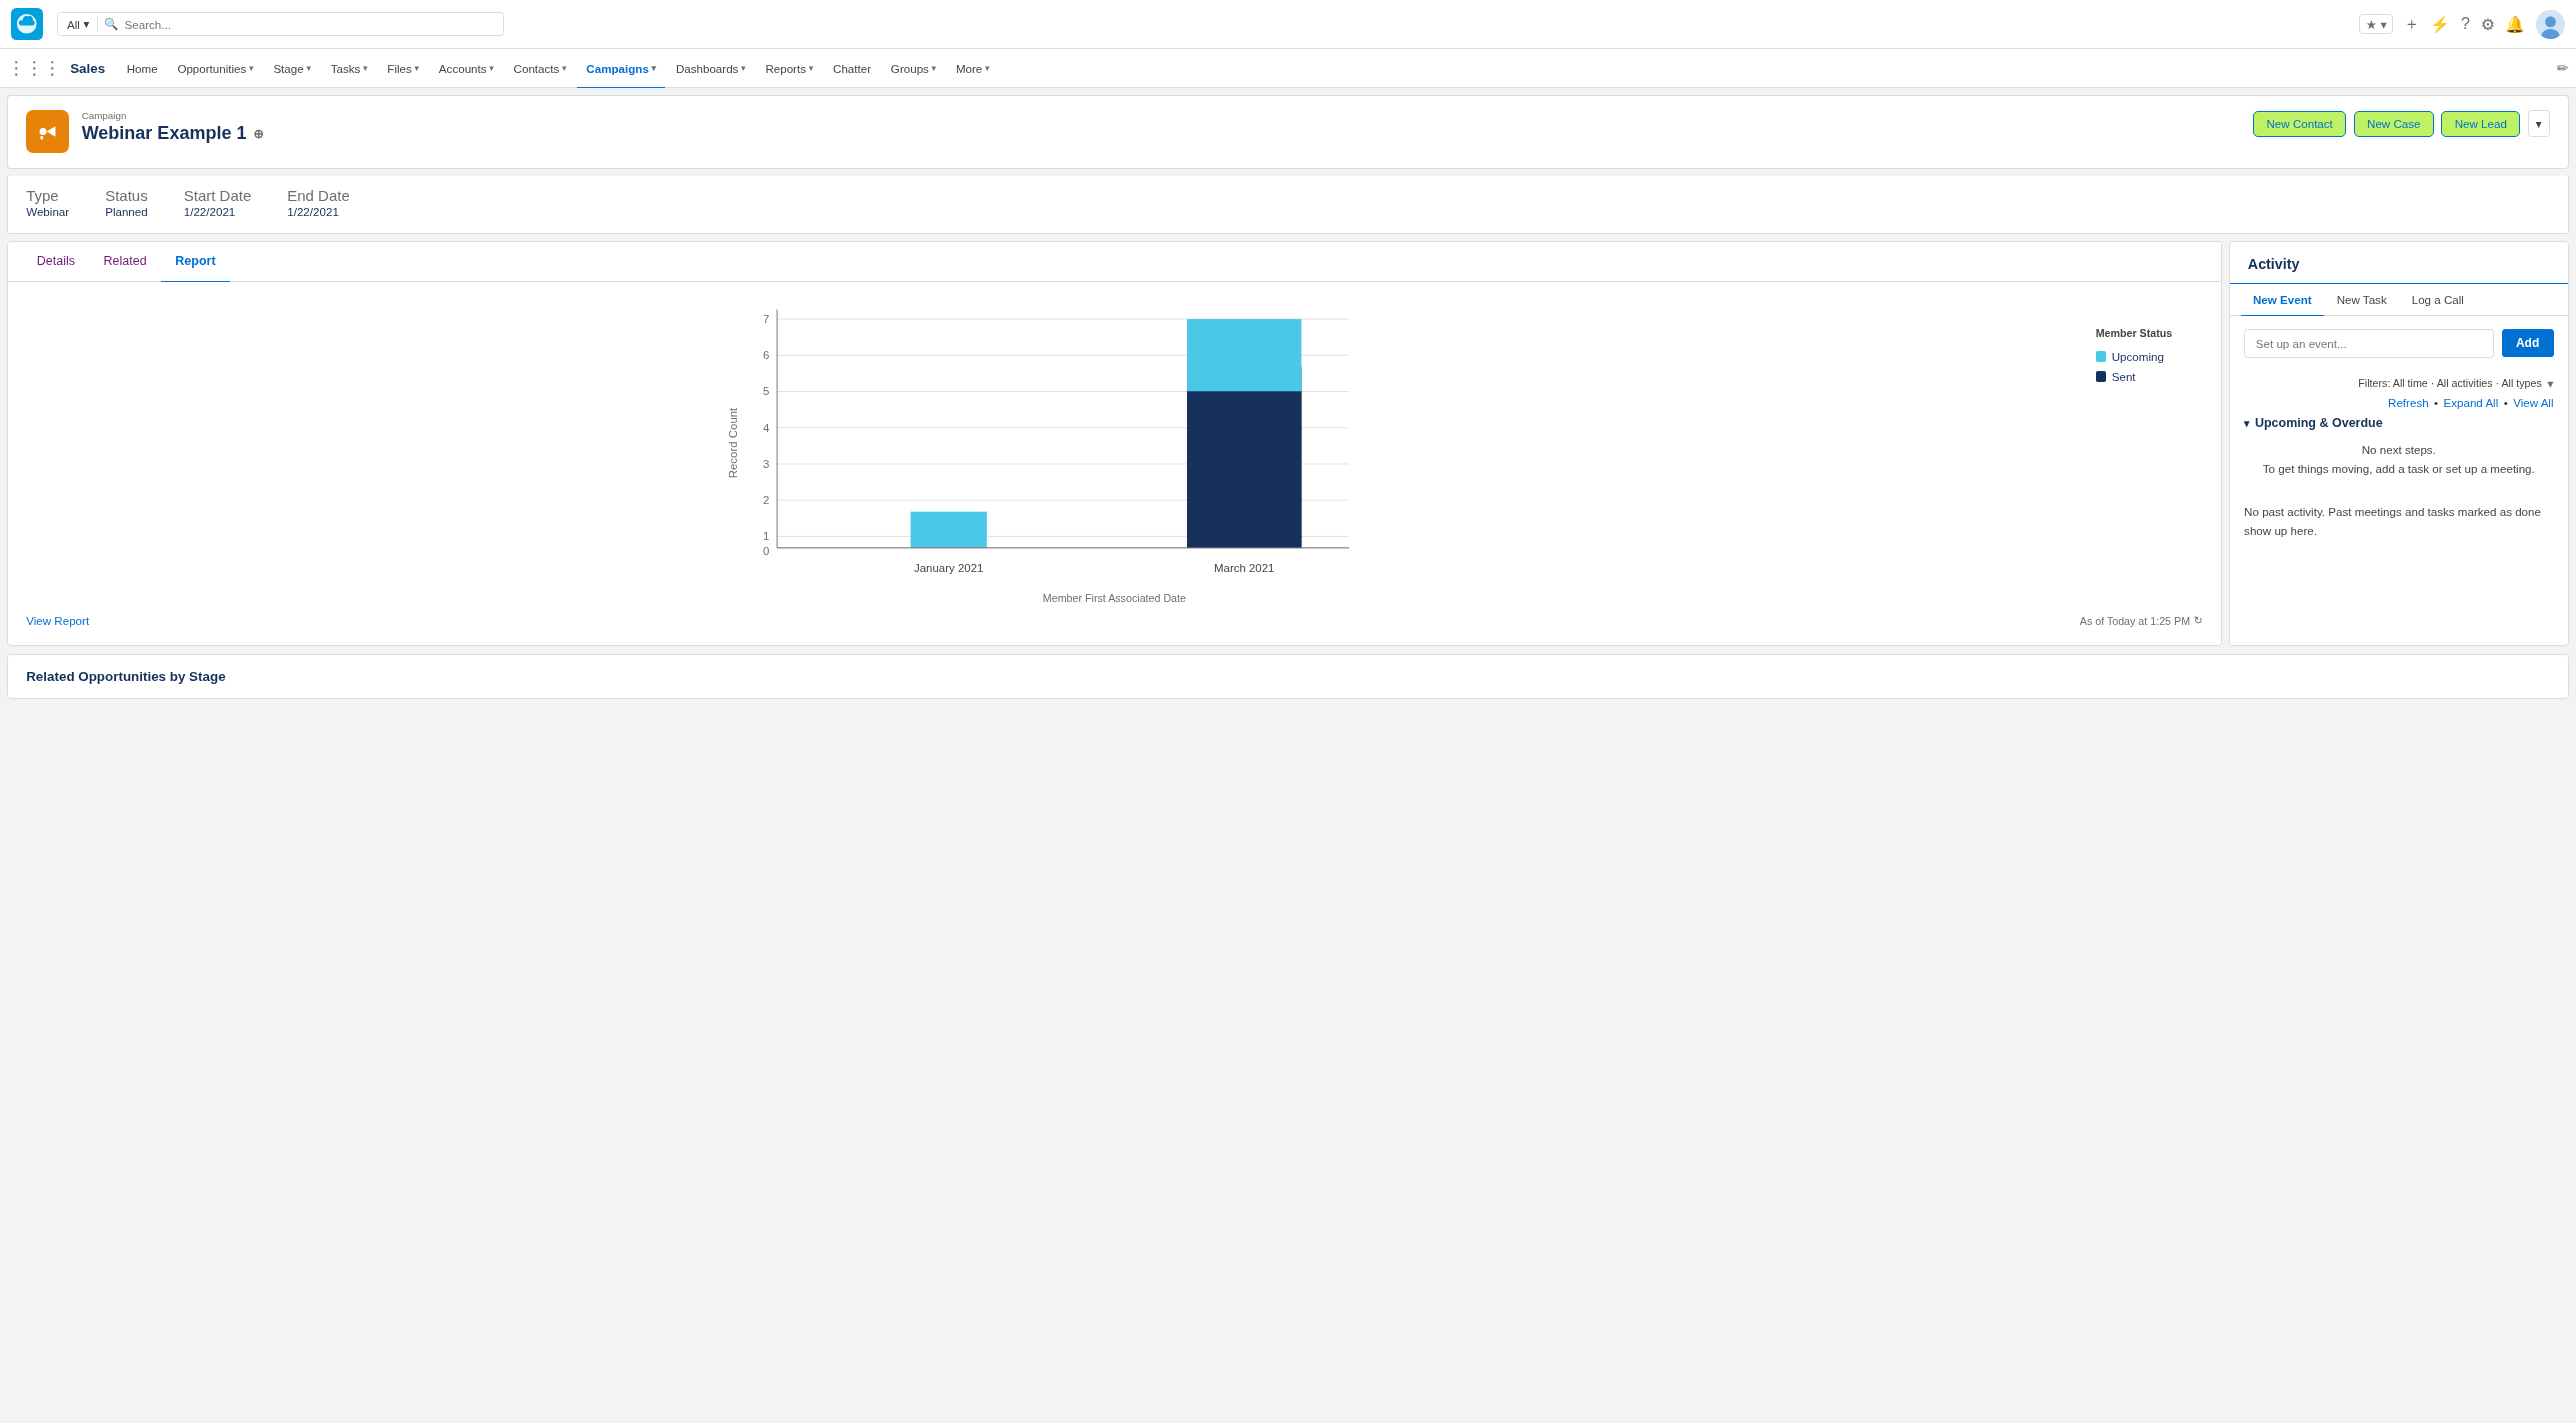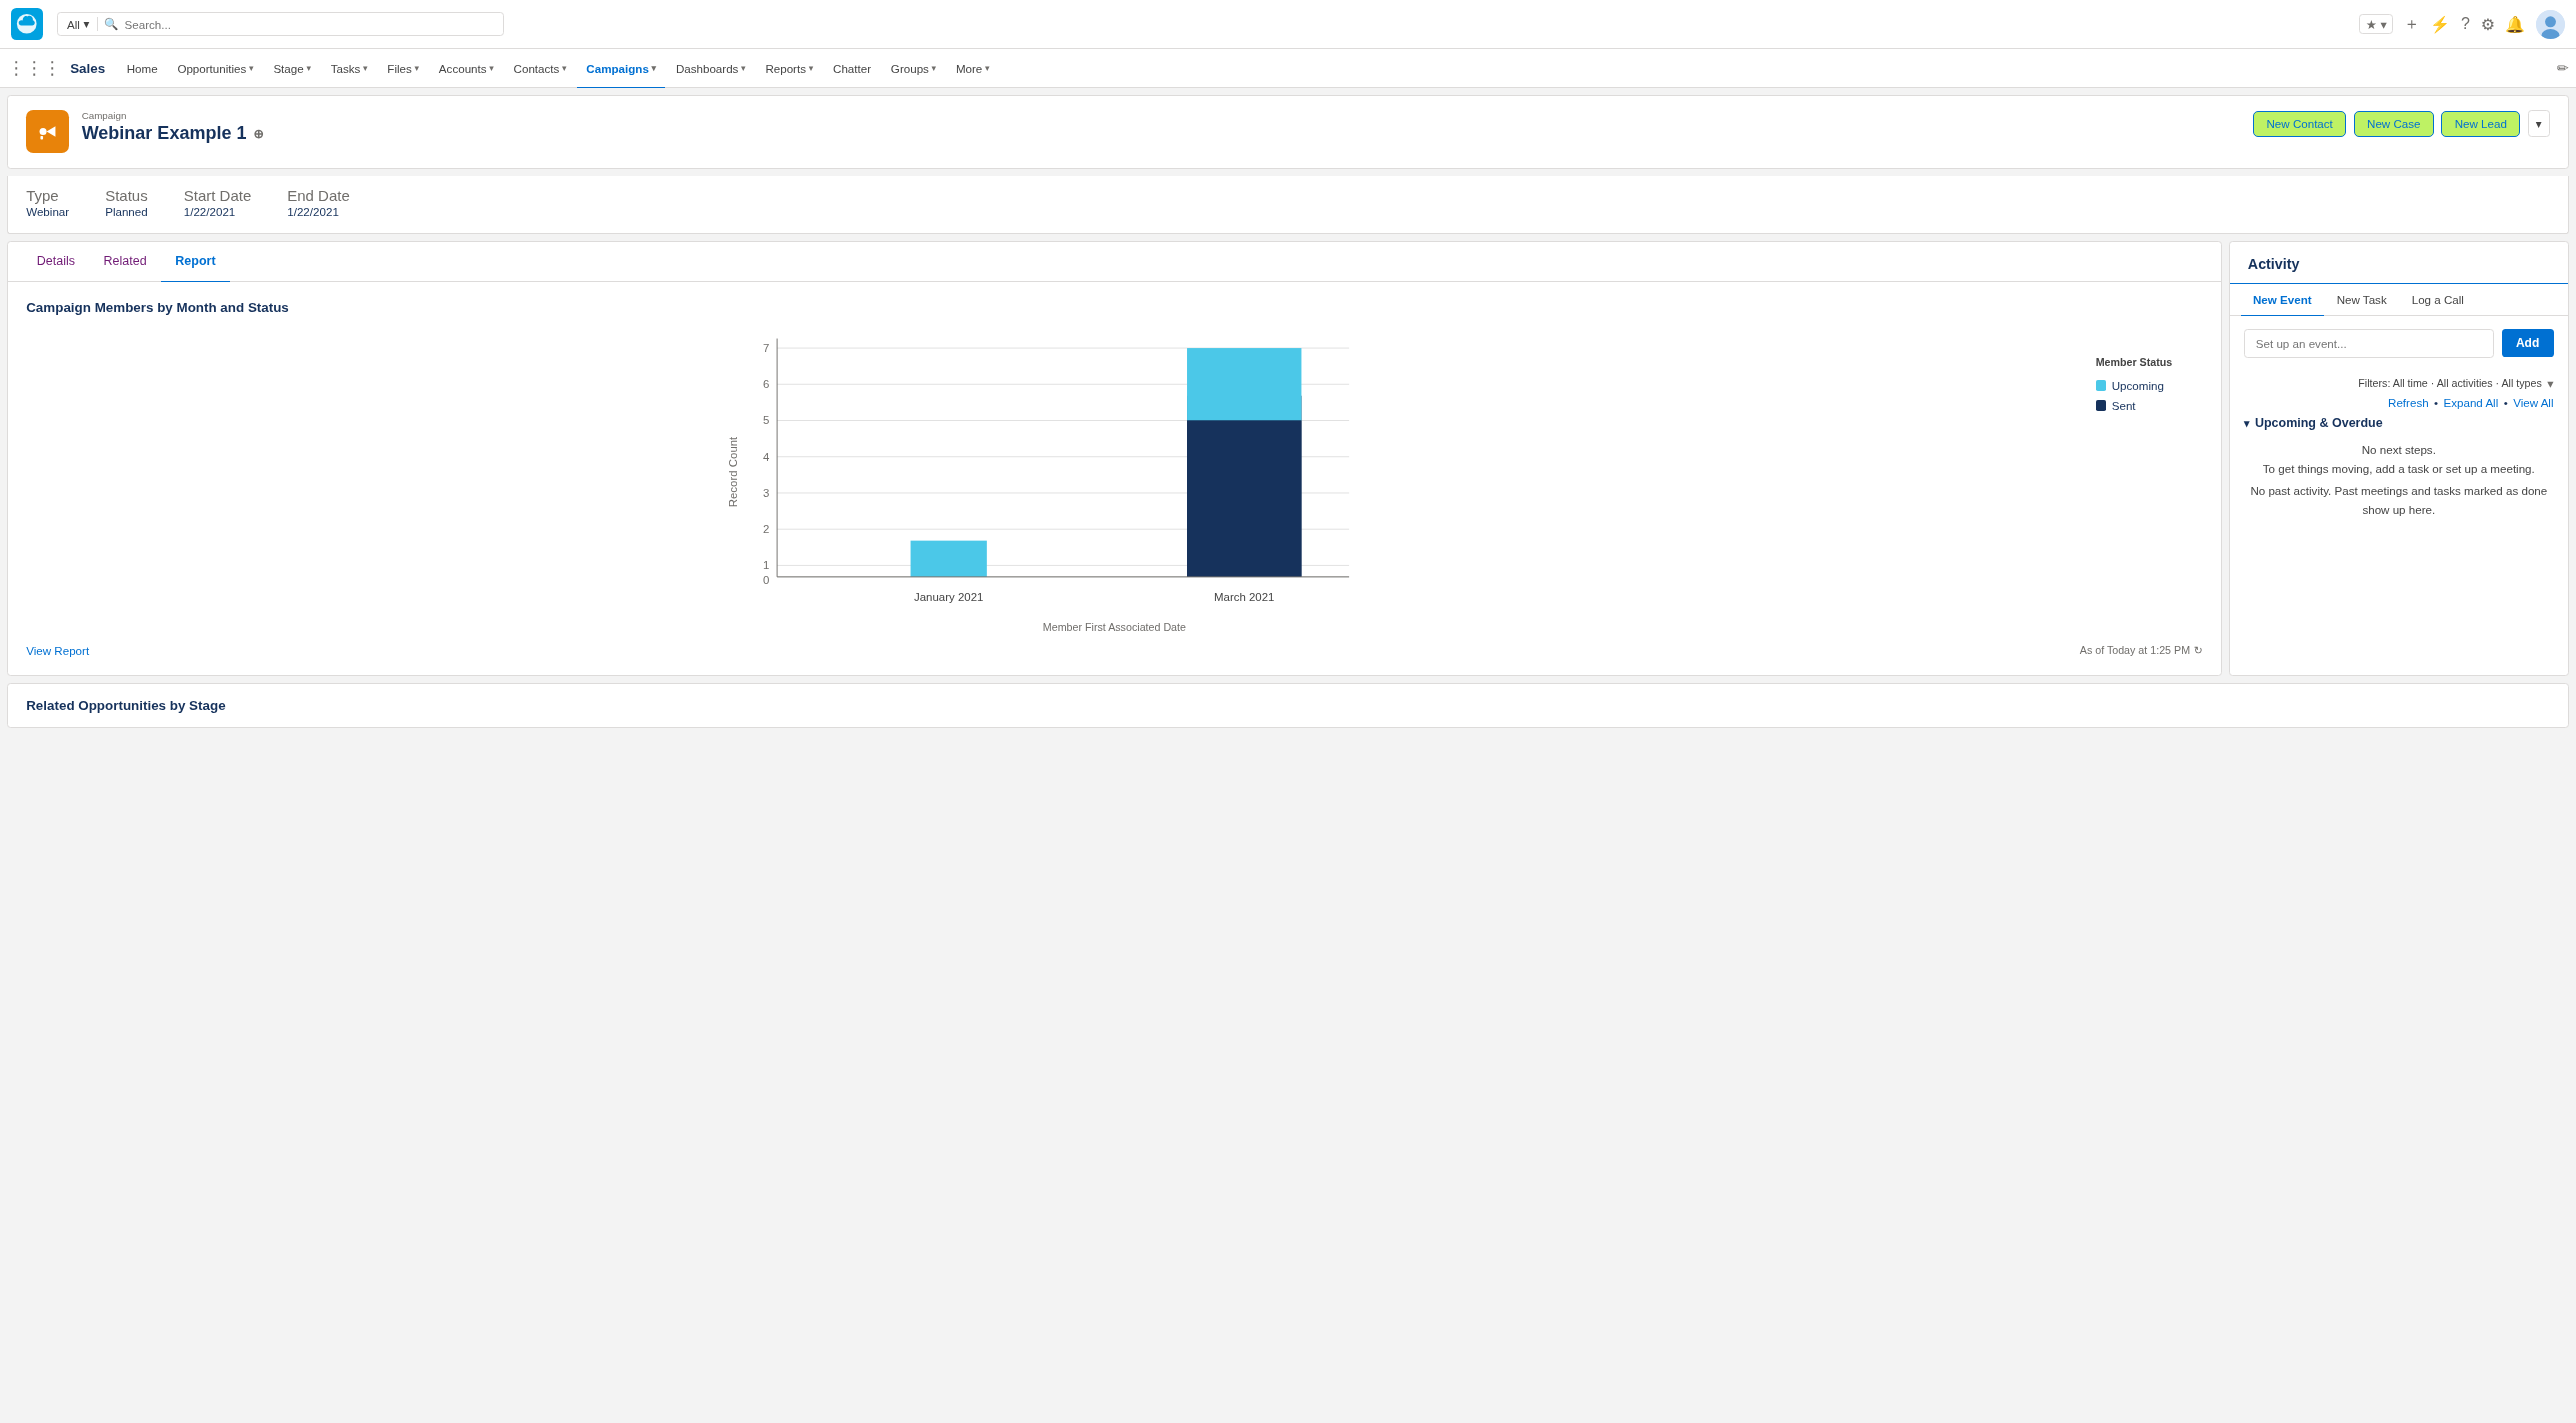"Campaign Members by Month and" div.chart-title { html: <div>Campaign Members by Month and Status</div> -> none }
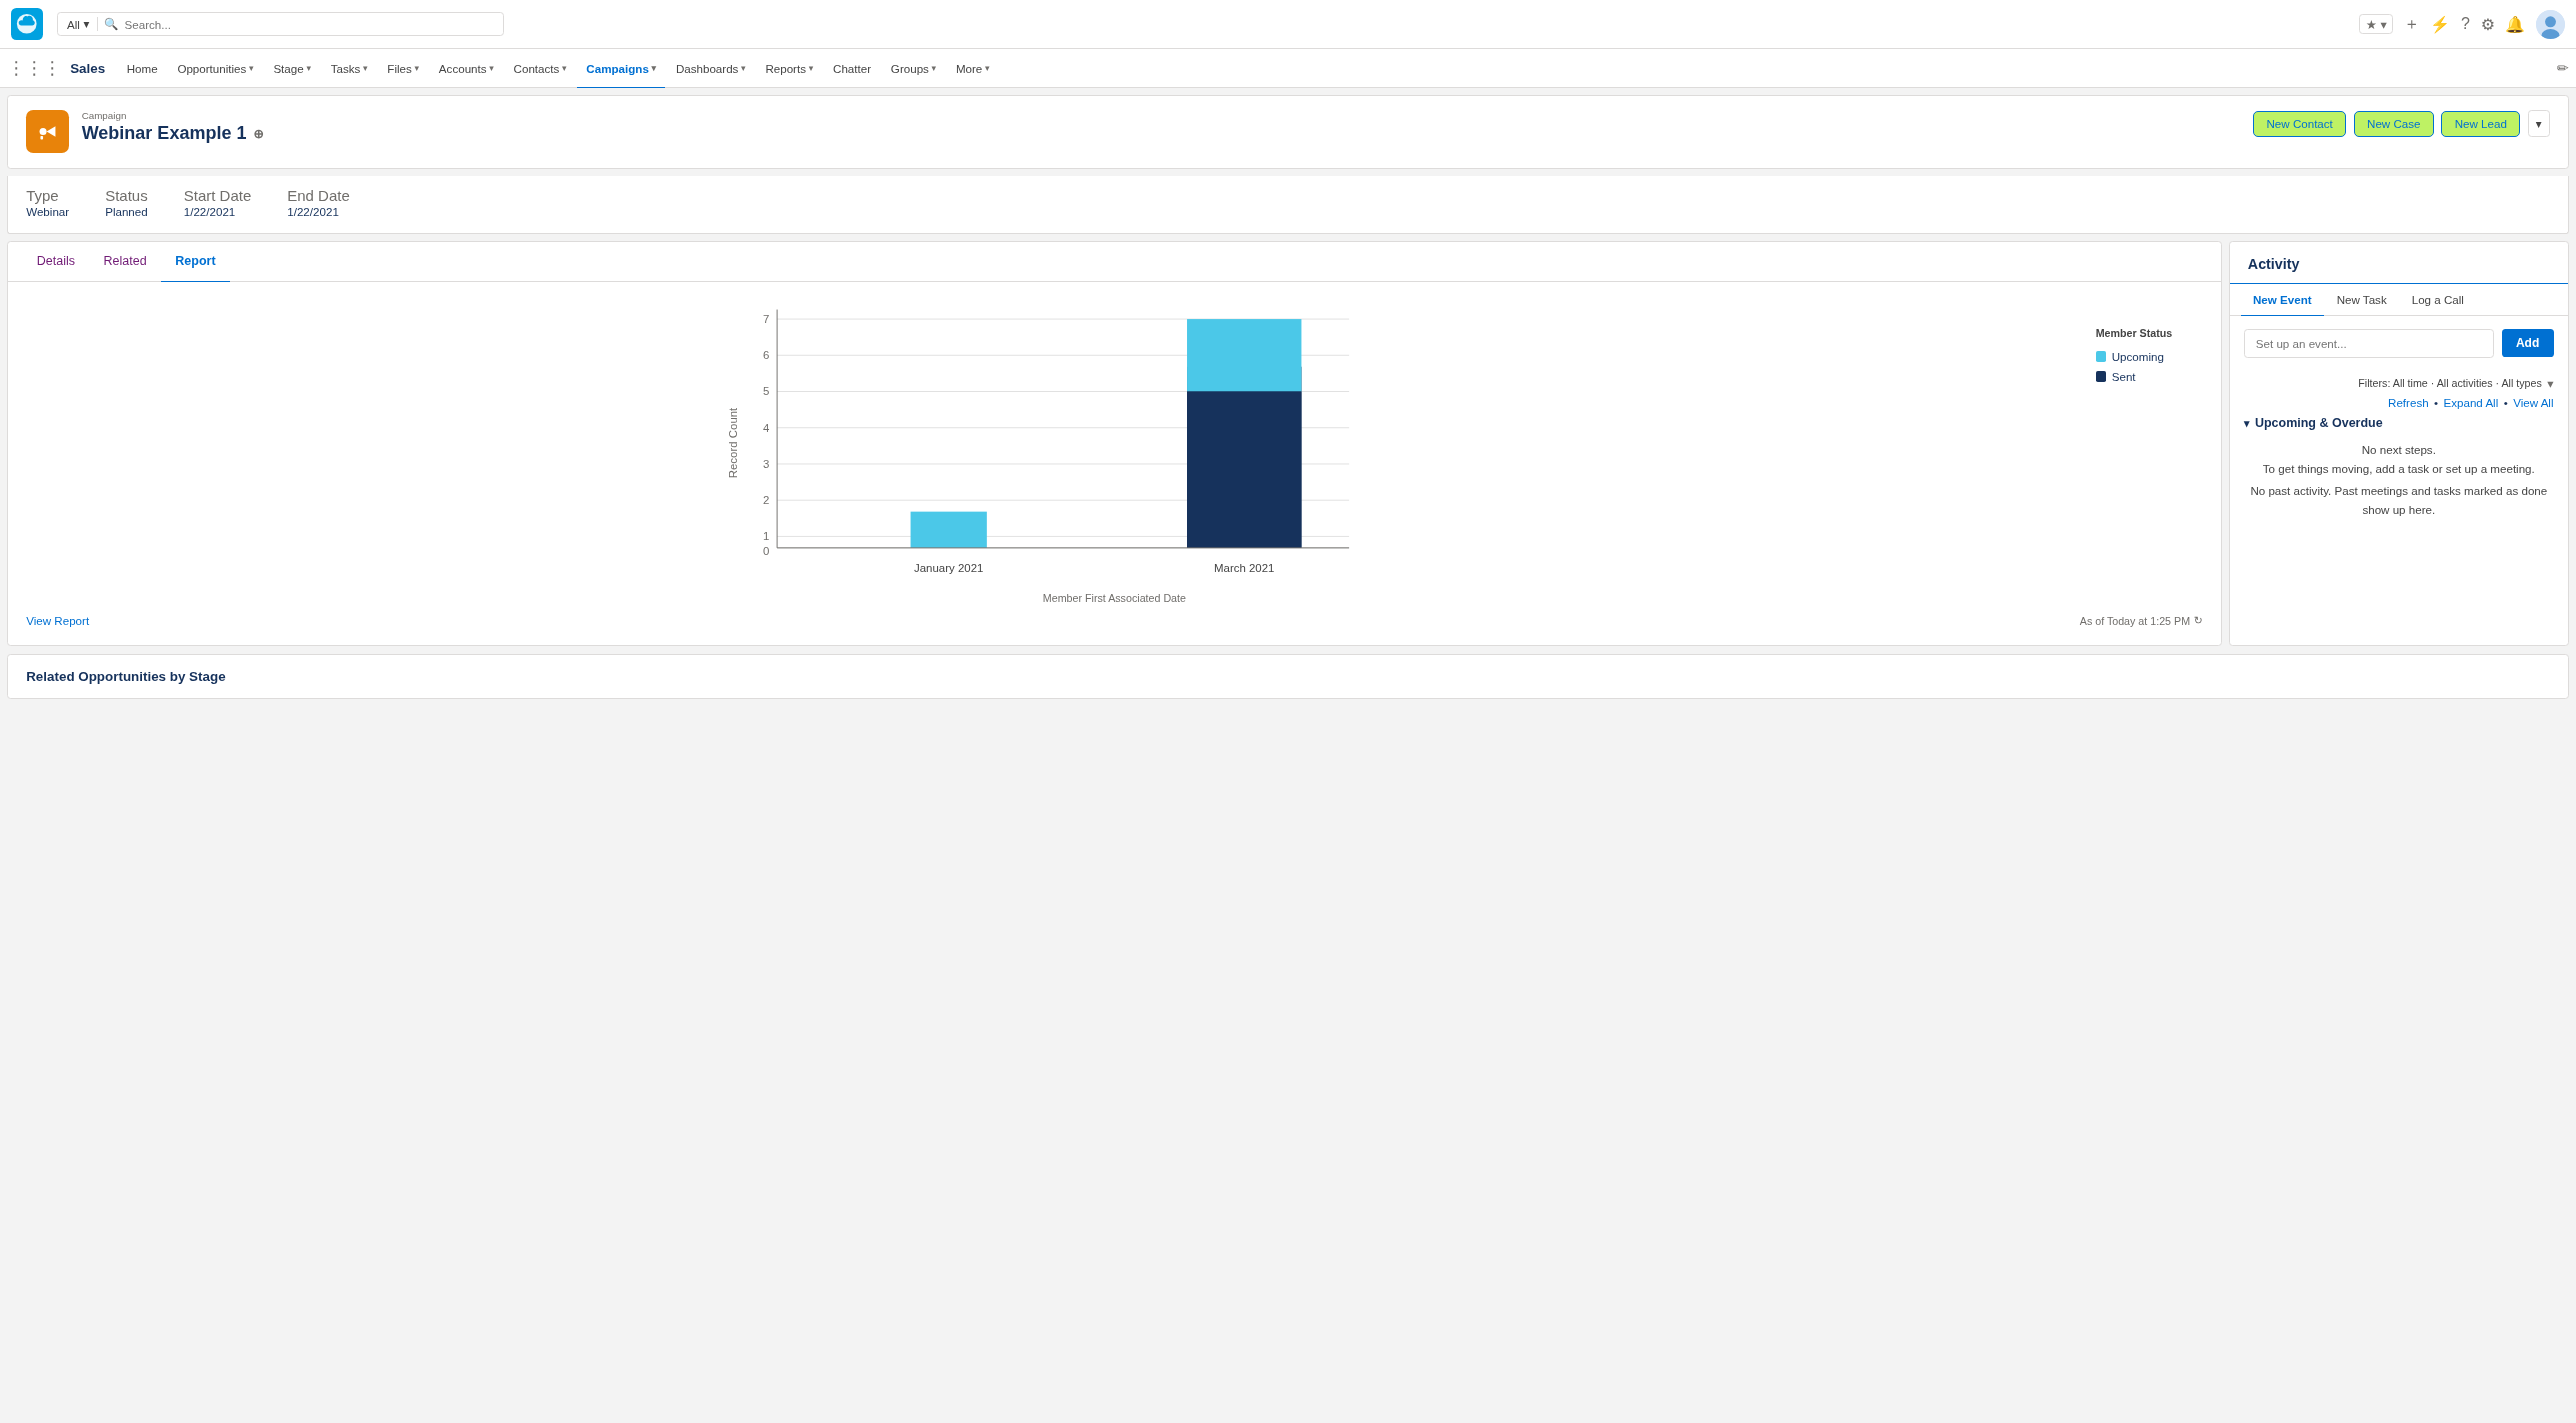"No past activity. Past meetings" .past-activity { margin-top: 4px -> 25px; text-align: center -> none }
